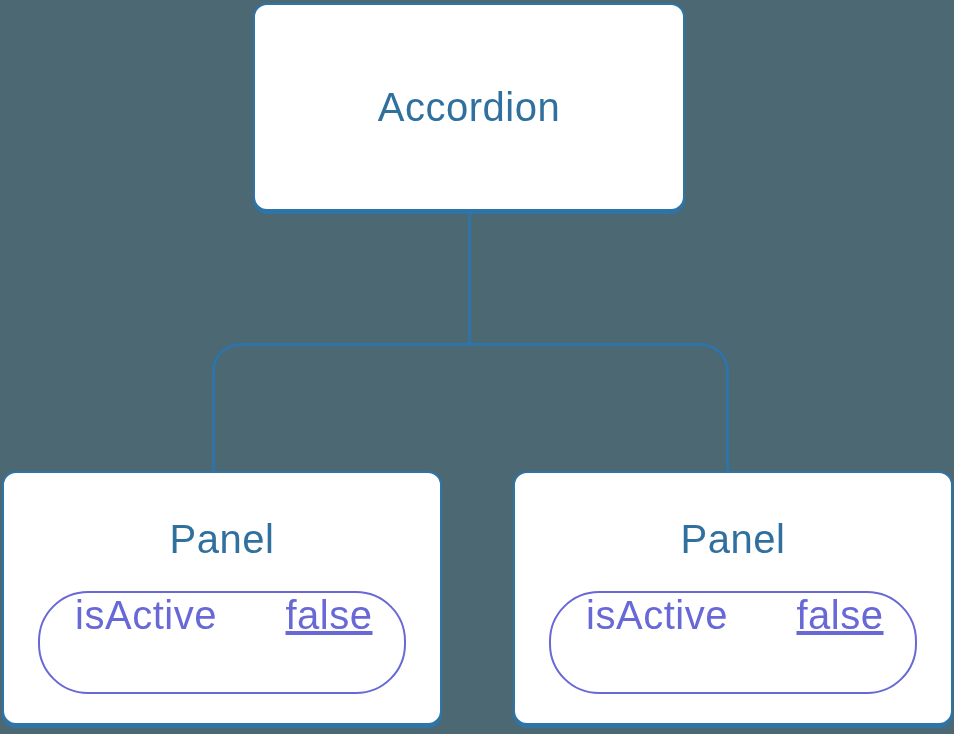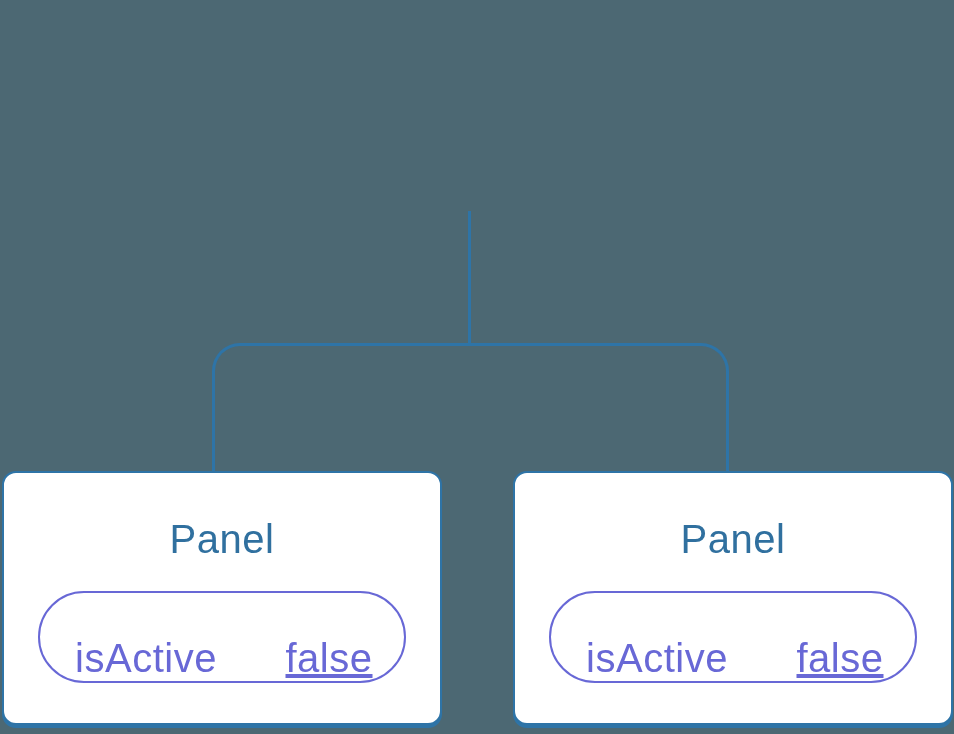"Accordion" div.node { html: none -> <div> <span>Accordion</span> </div> }
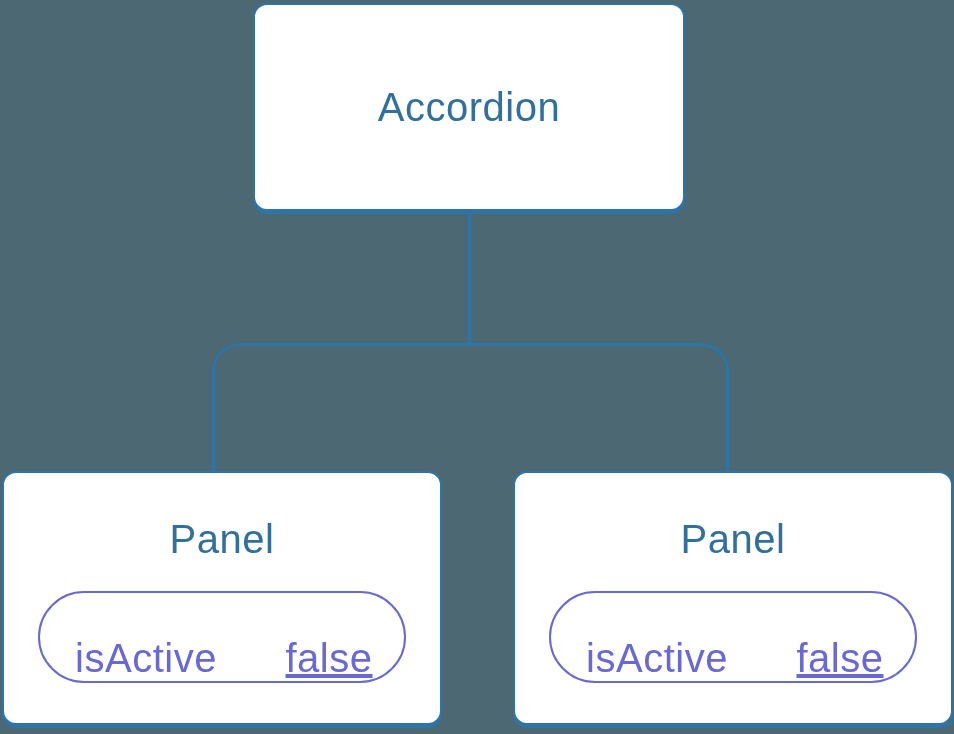"isActive" .state-pill { align-items: flex-end -> flex-start; height: 92px -> 103px }
